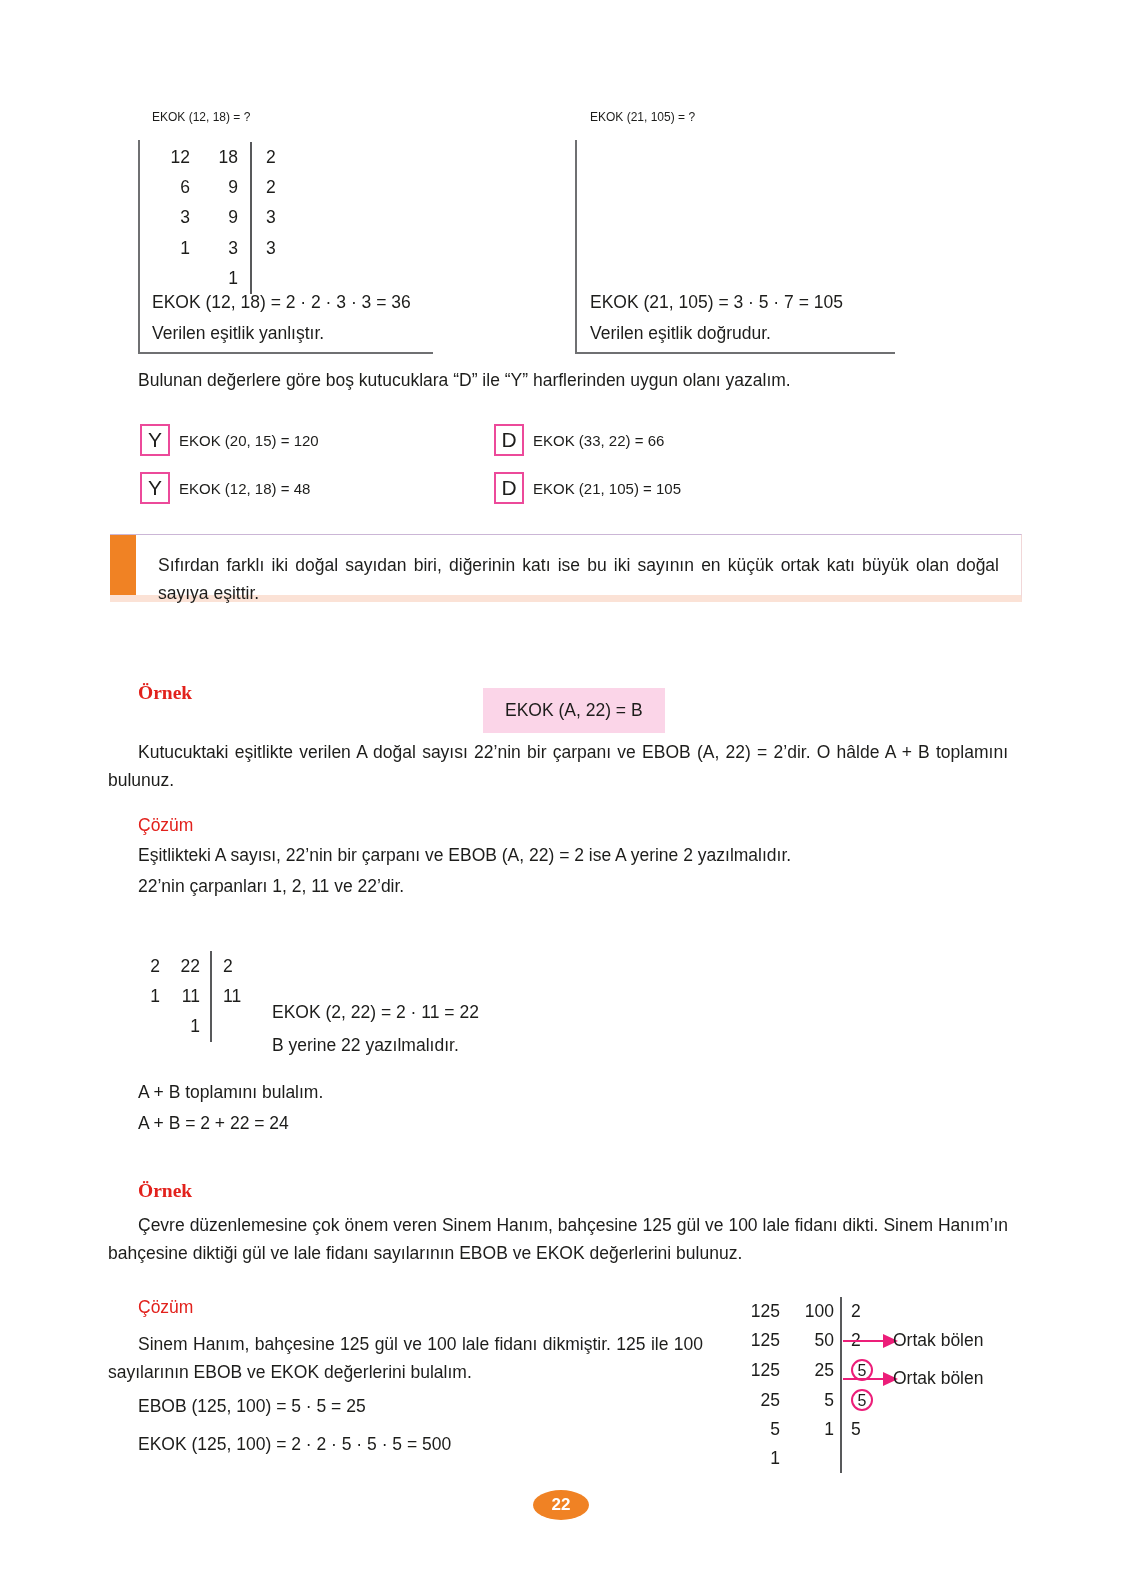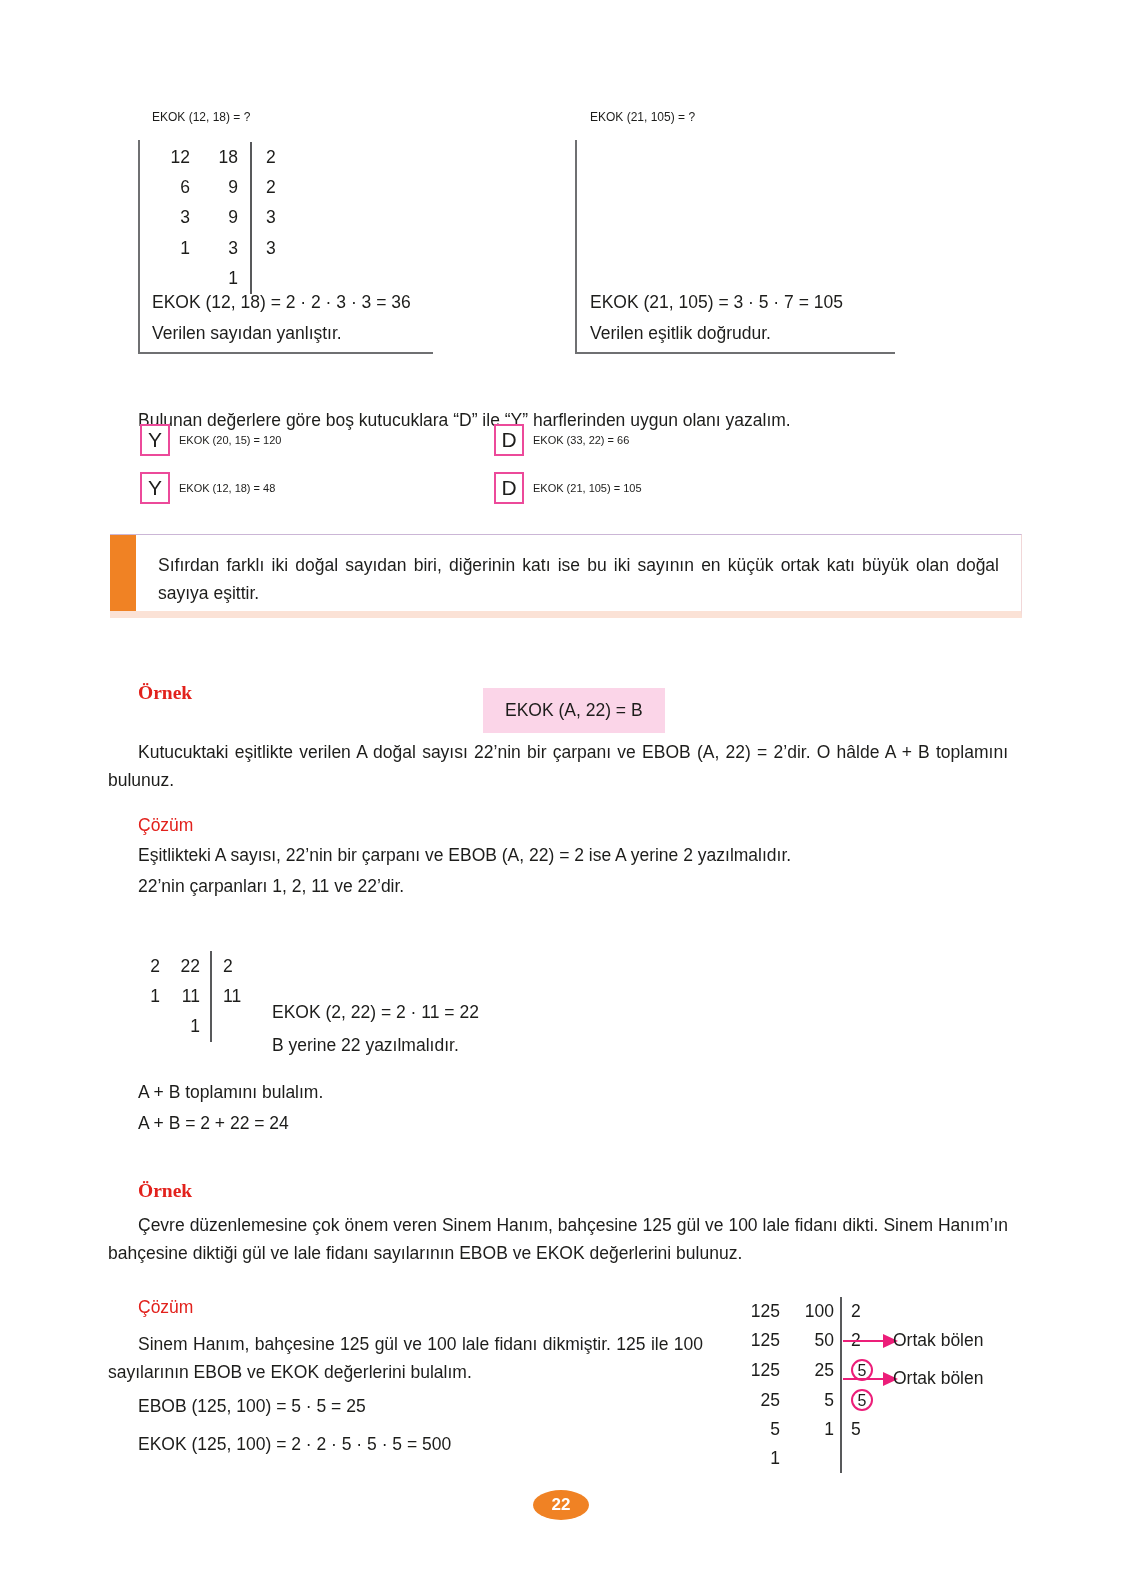"Verilen sayıdan yanlıştır." div.panel-line { text: sayıdan -> eşitlik }
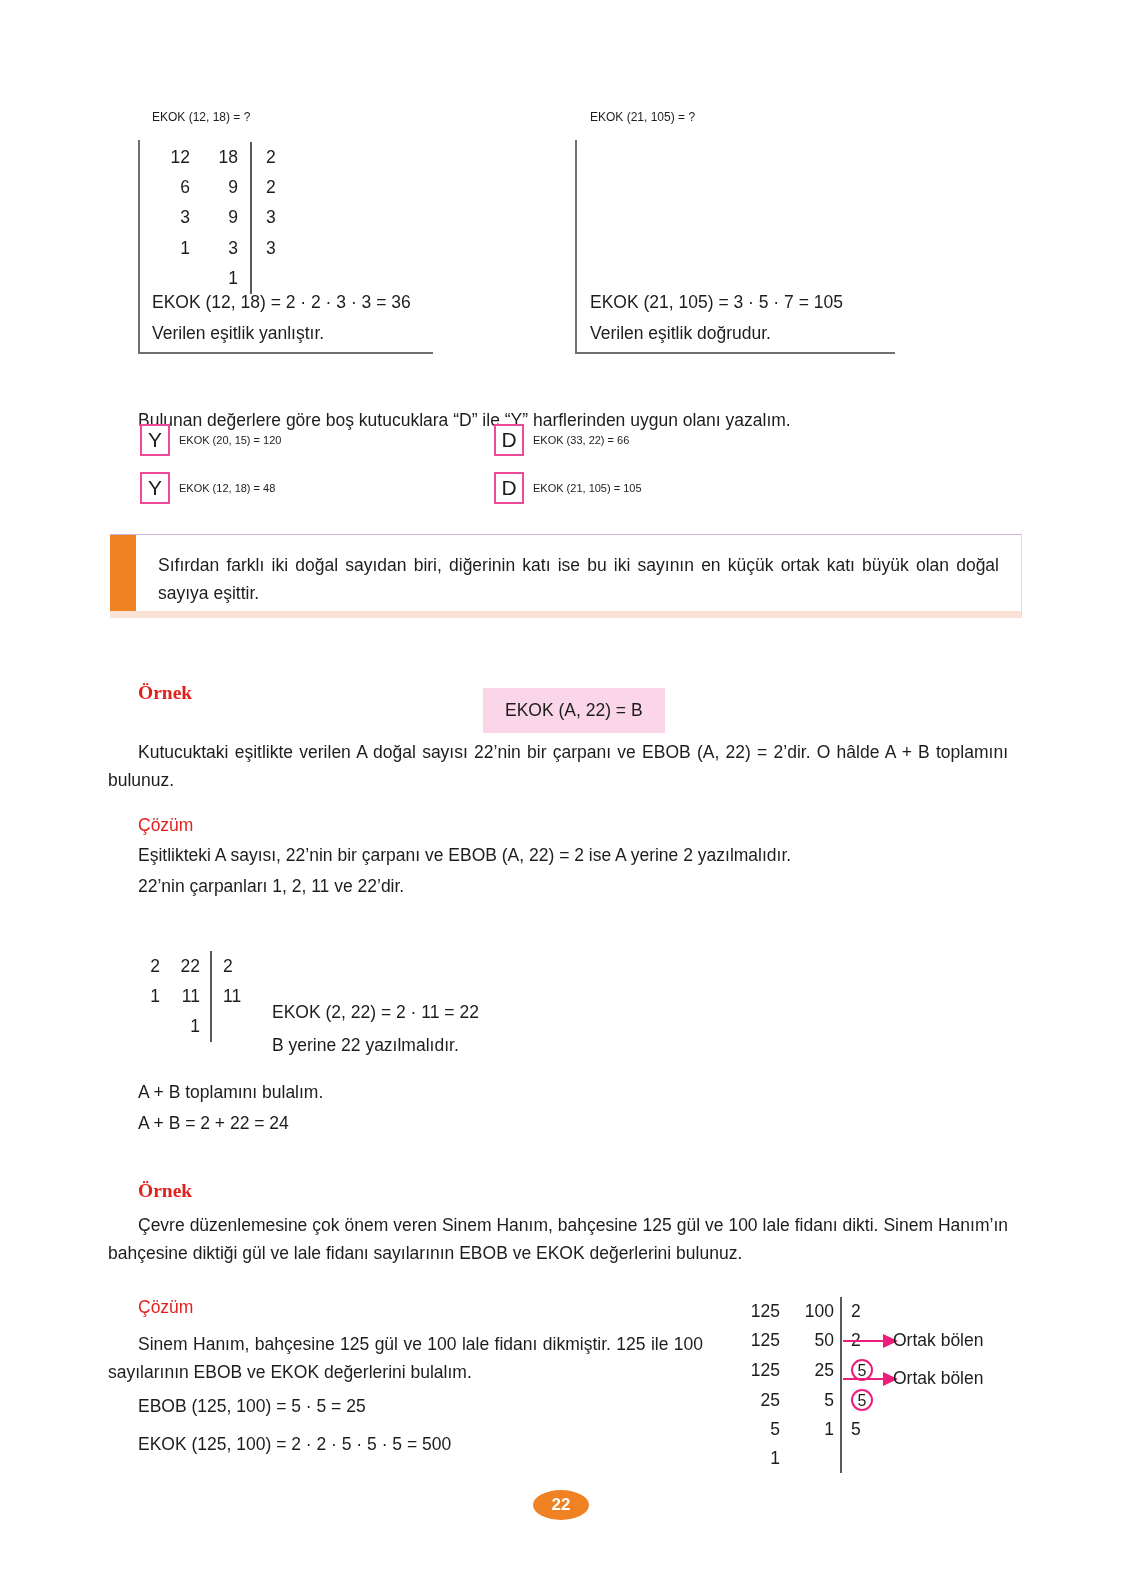"Bulunan değerlere göre boş kutucuklara" div.line { margin-top: 40px -> none }
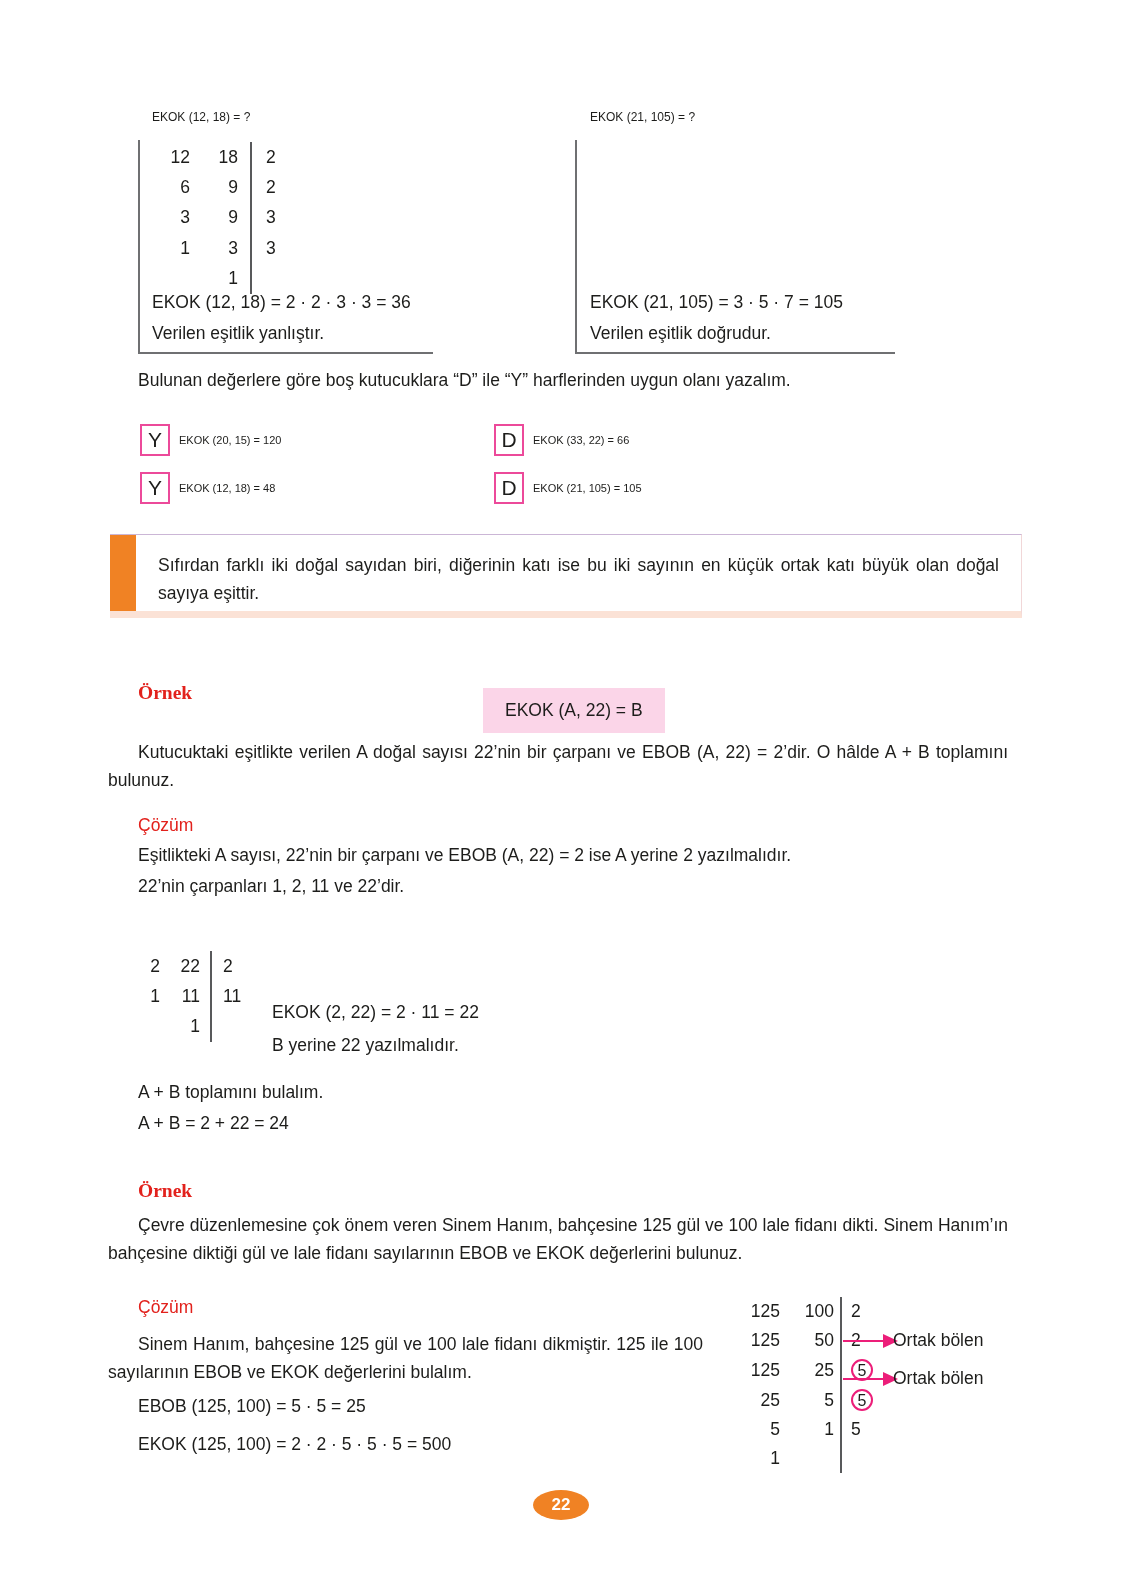"EKOK (20, 15) = 120" .dy-label { font-size: 11px -> 15px }
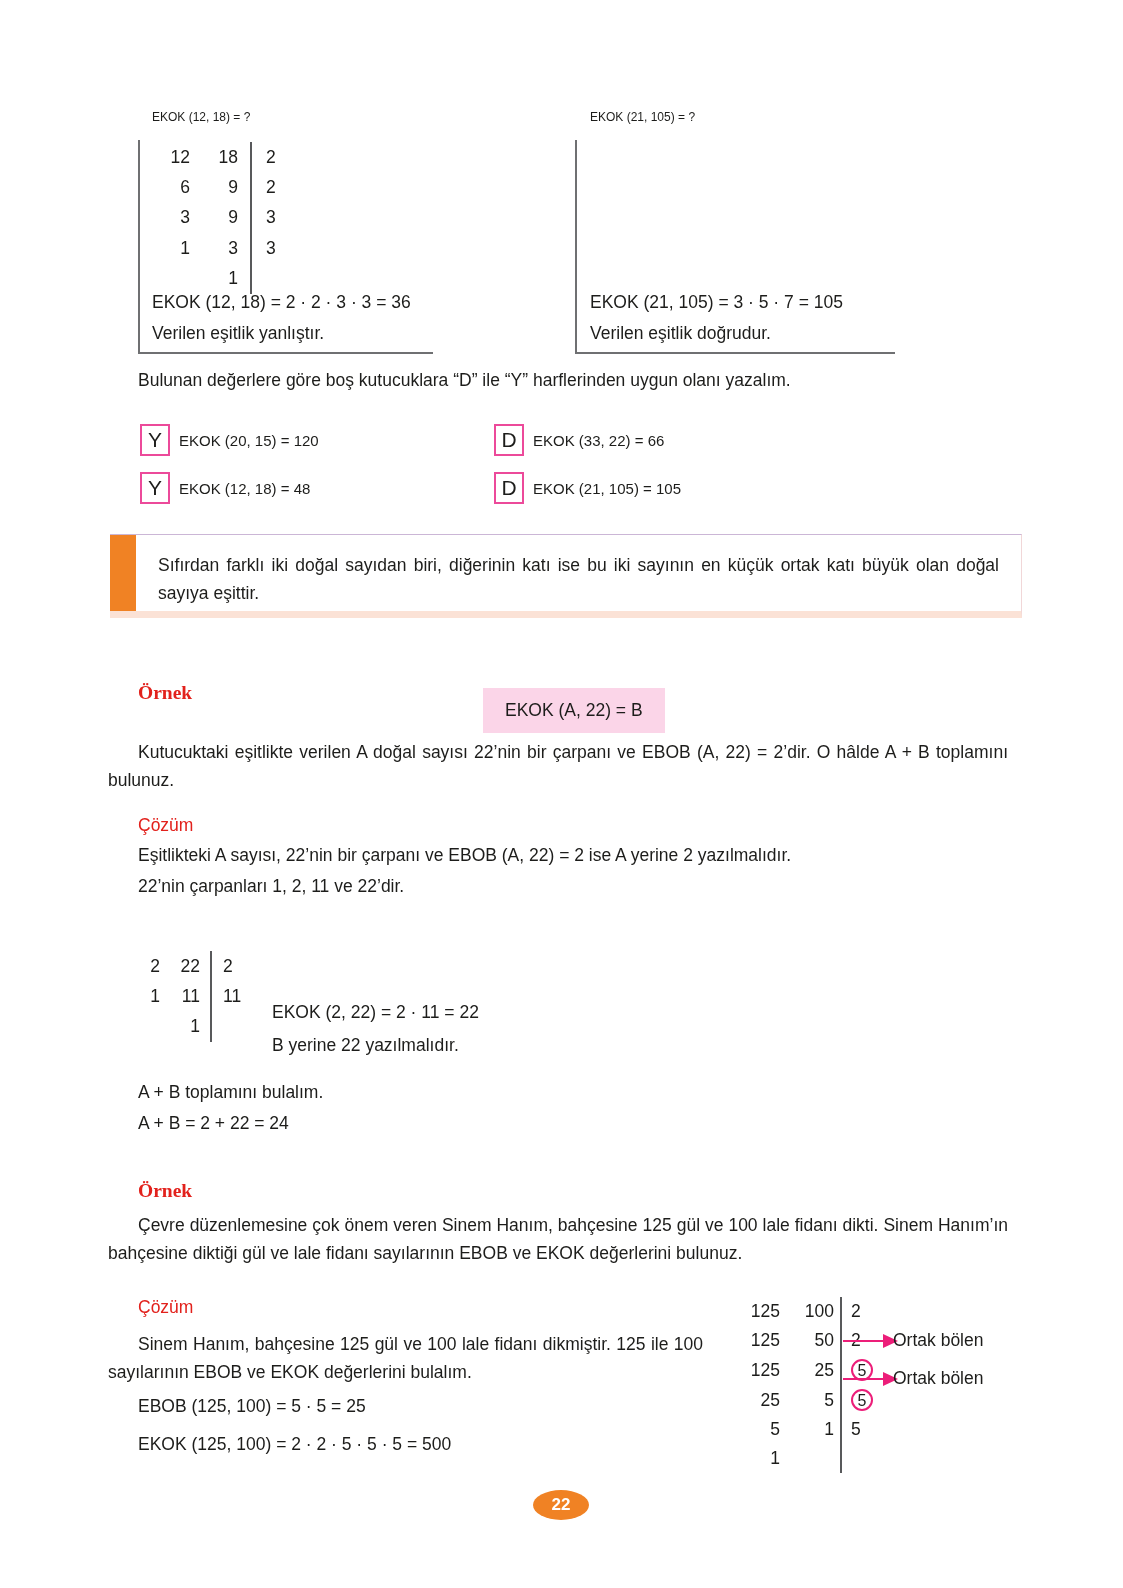"Sıfırdan farklı iki doğal sayıdan" div.info-box { height: 84px -> 68px }
